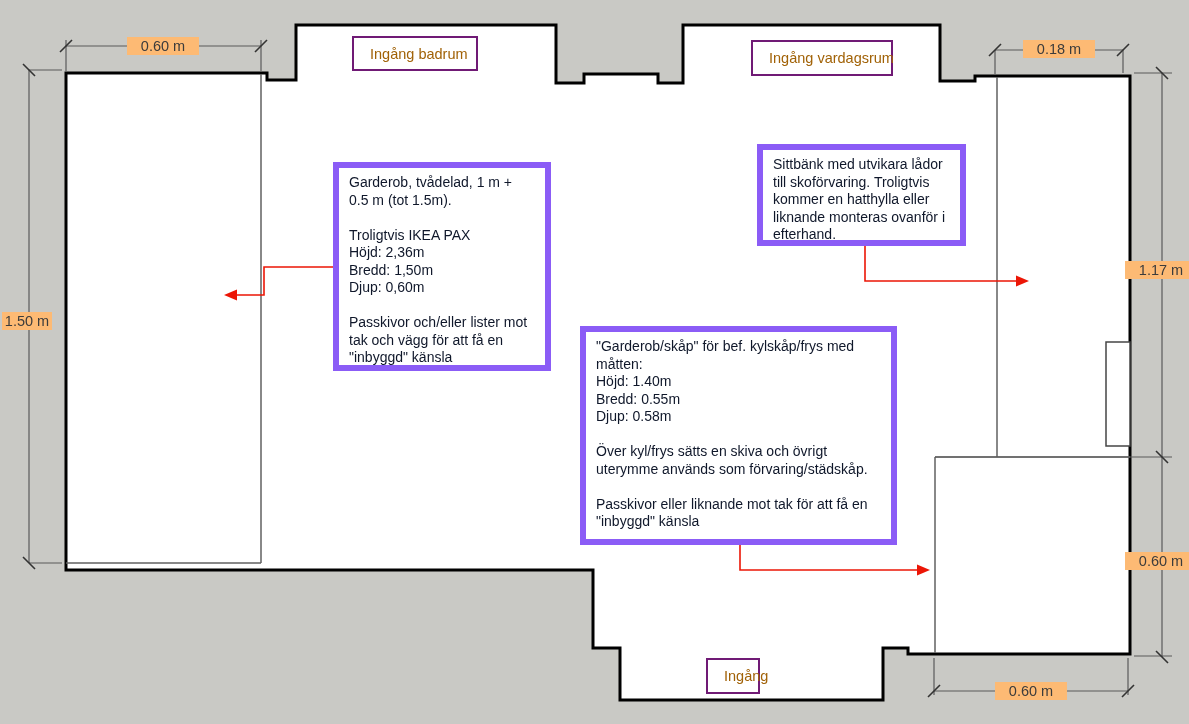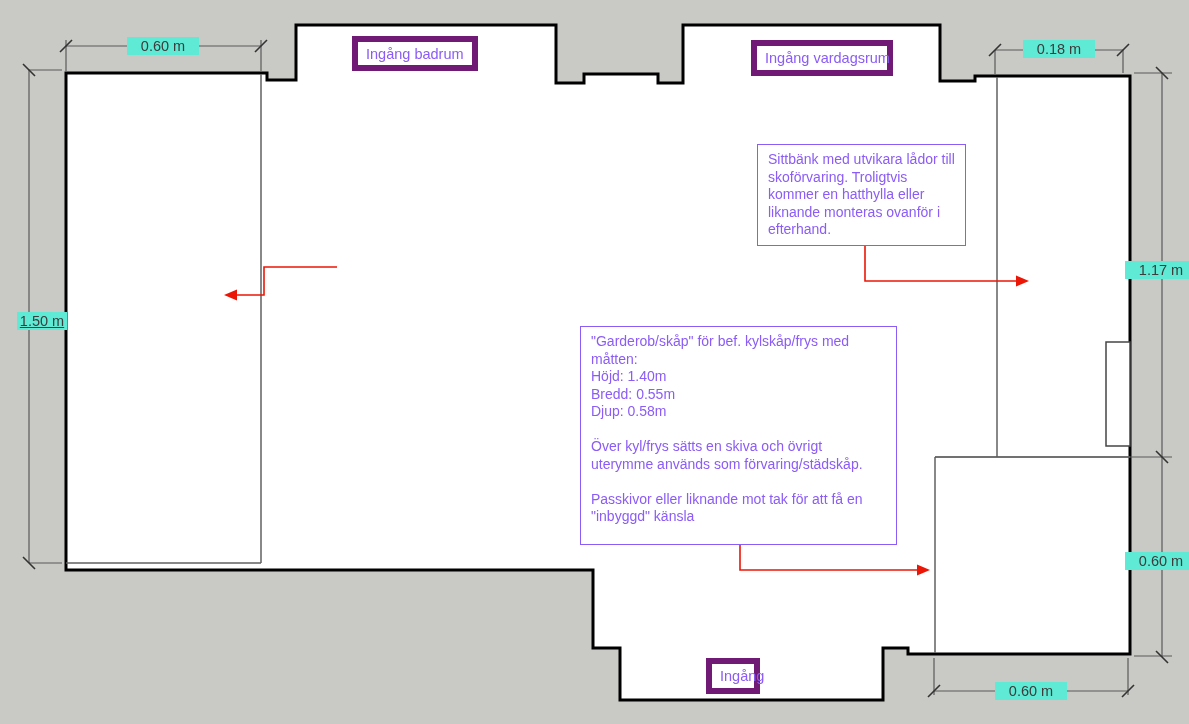"0.60 m" .dim-label { background: #5eead4 -> #fdba74 }
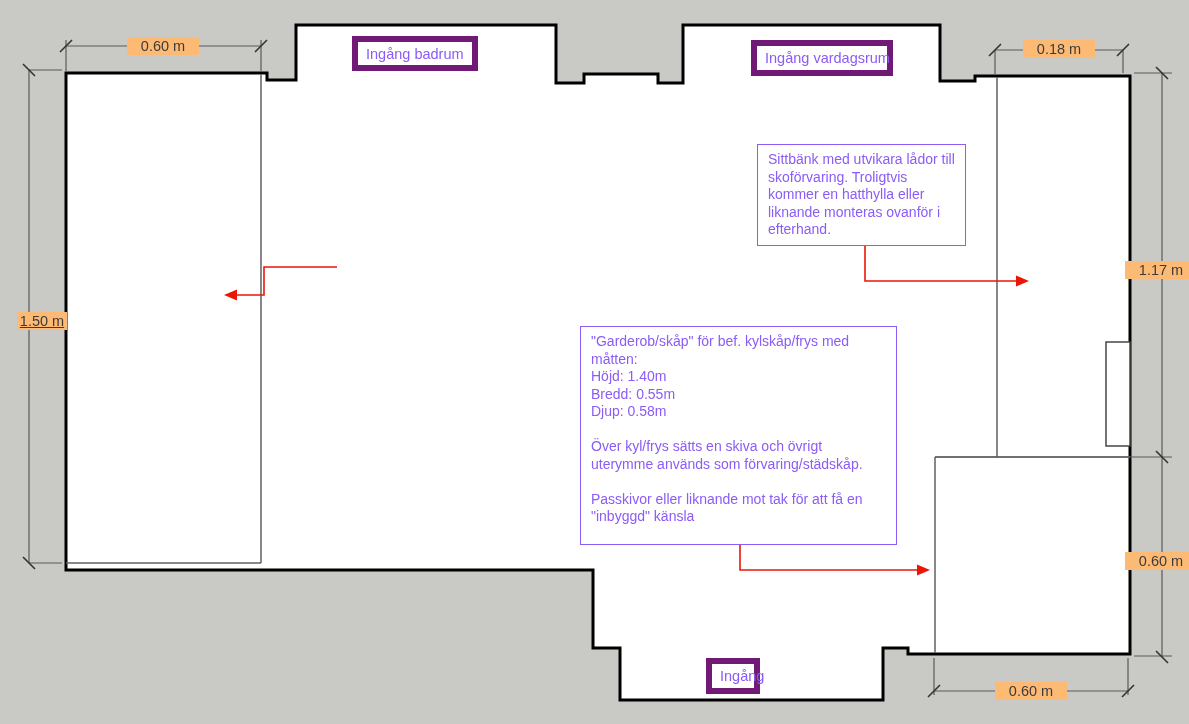"Ingång badrum" .label-box { border: 6px solid #701a75 -> 2px solid #701a75; color: #8b5cf6 -> #a16207; padding-left: 8px -> 16px }
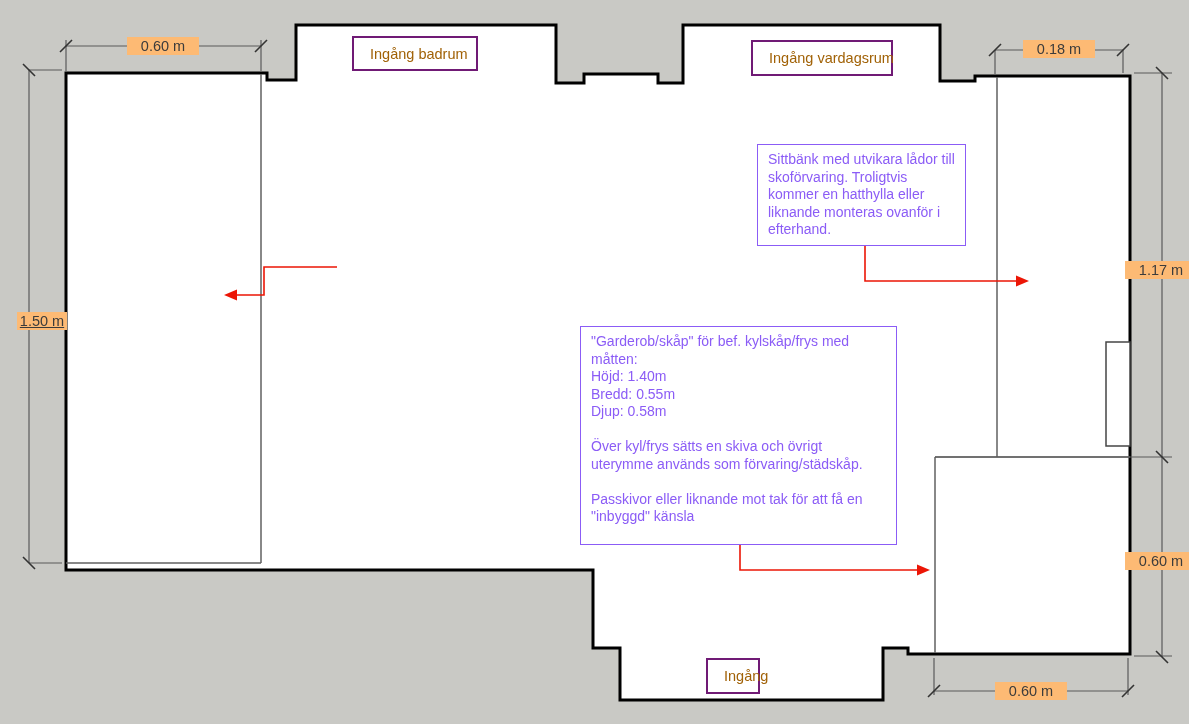"Sittbänk med utvikara lådor till" .note-box { border: 1px solid #8b5cf6 -> 6px solid #8b5cf6; color: #8b5cf6 -> #0f172a }
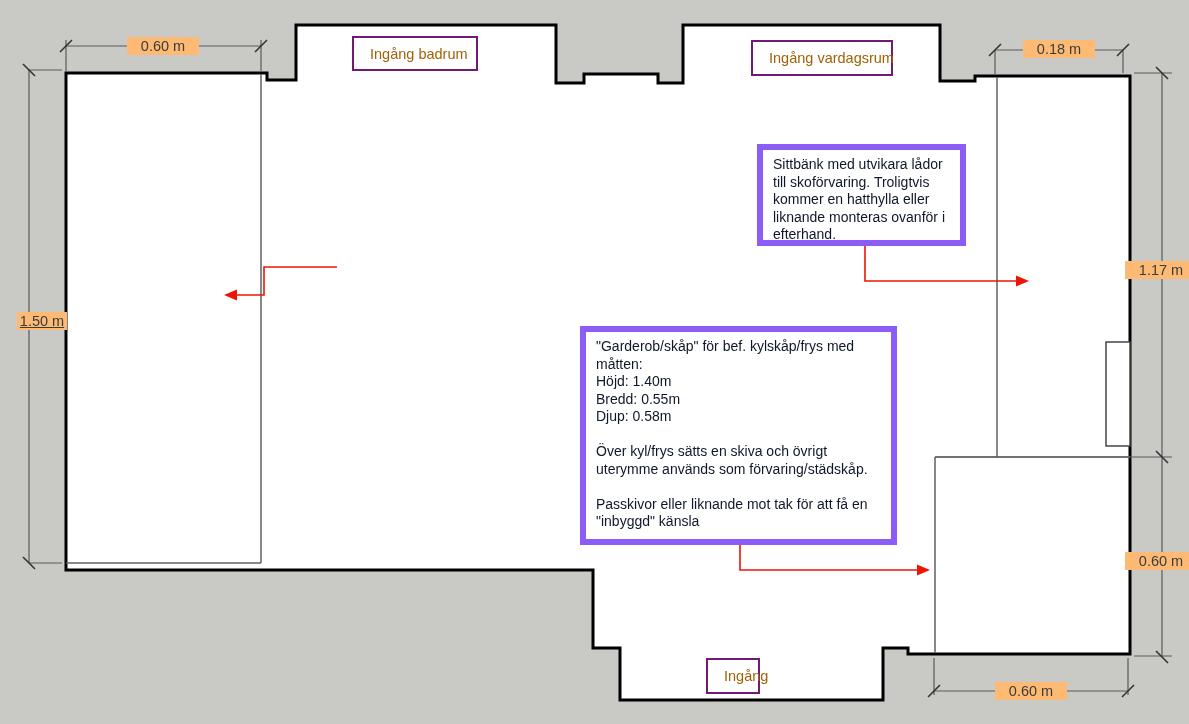"Garderob, tvådelad, 1 m +" div.note-box { html: none -> <div>Garderob, tvådelad, 1 m + 0.5 m (tot 1.5m). Troligtvis IKEA PAX Höjd: 2,36m Bredd: 1,50m Djup: 0,60m Passkivor och/eller lister mot tak och vägg för att få en "inbyggd" känsla</div> }
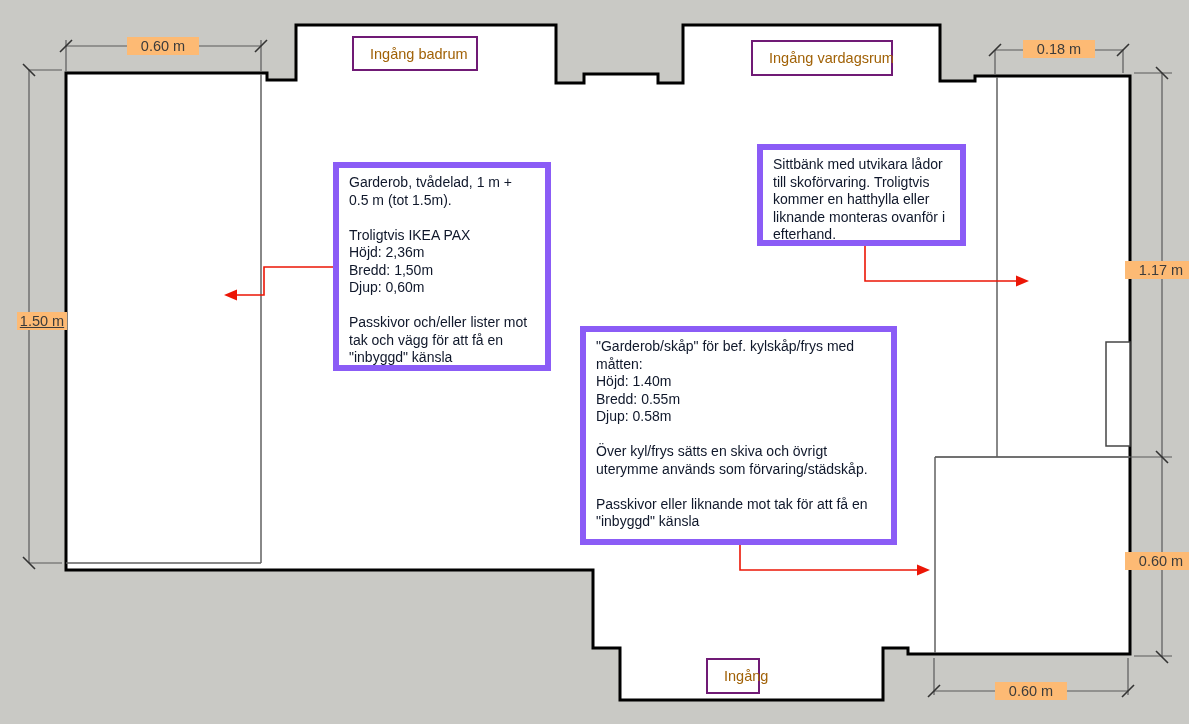"1.50 m" div.dim-label { left: 17px -> 2px; text-decoration: underline -> none }
